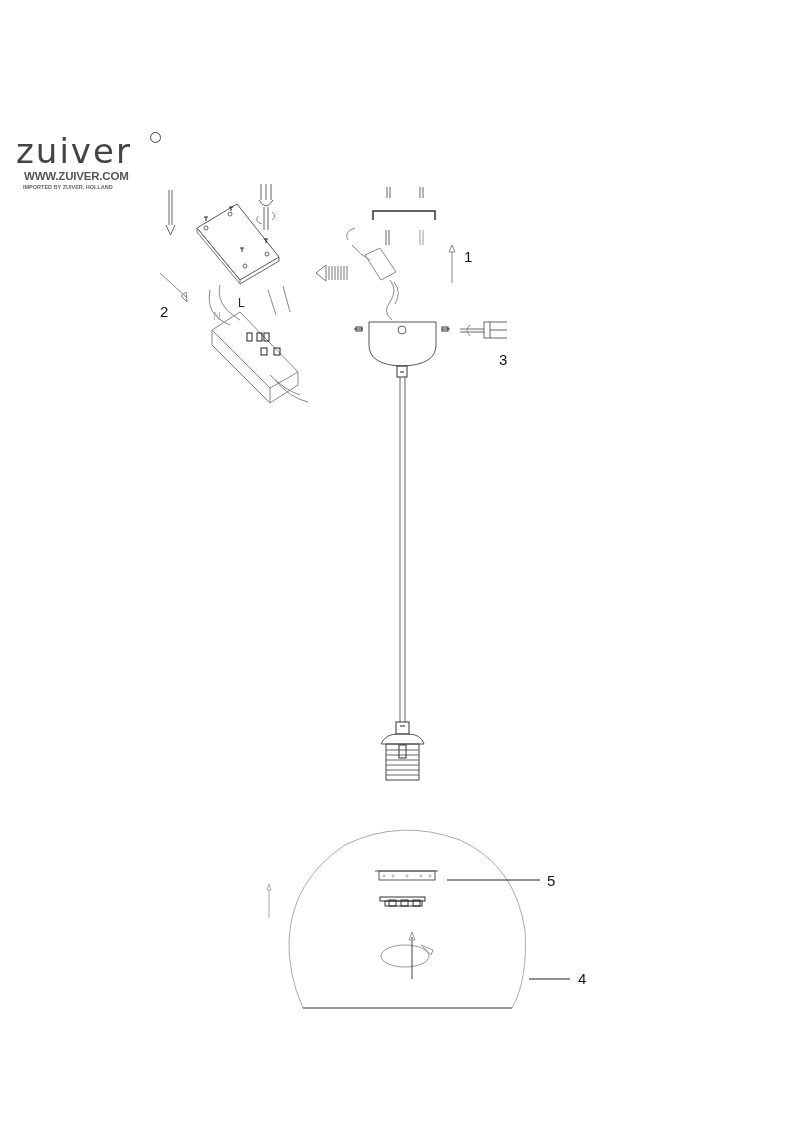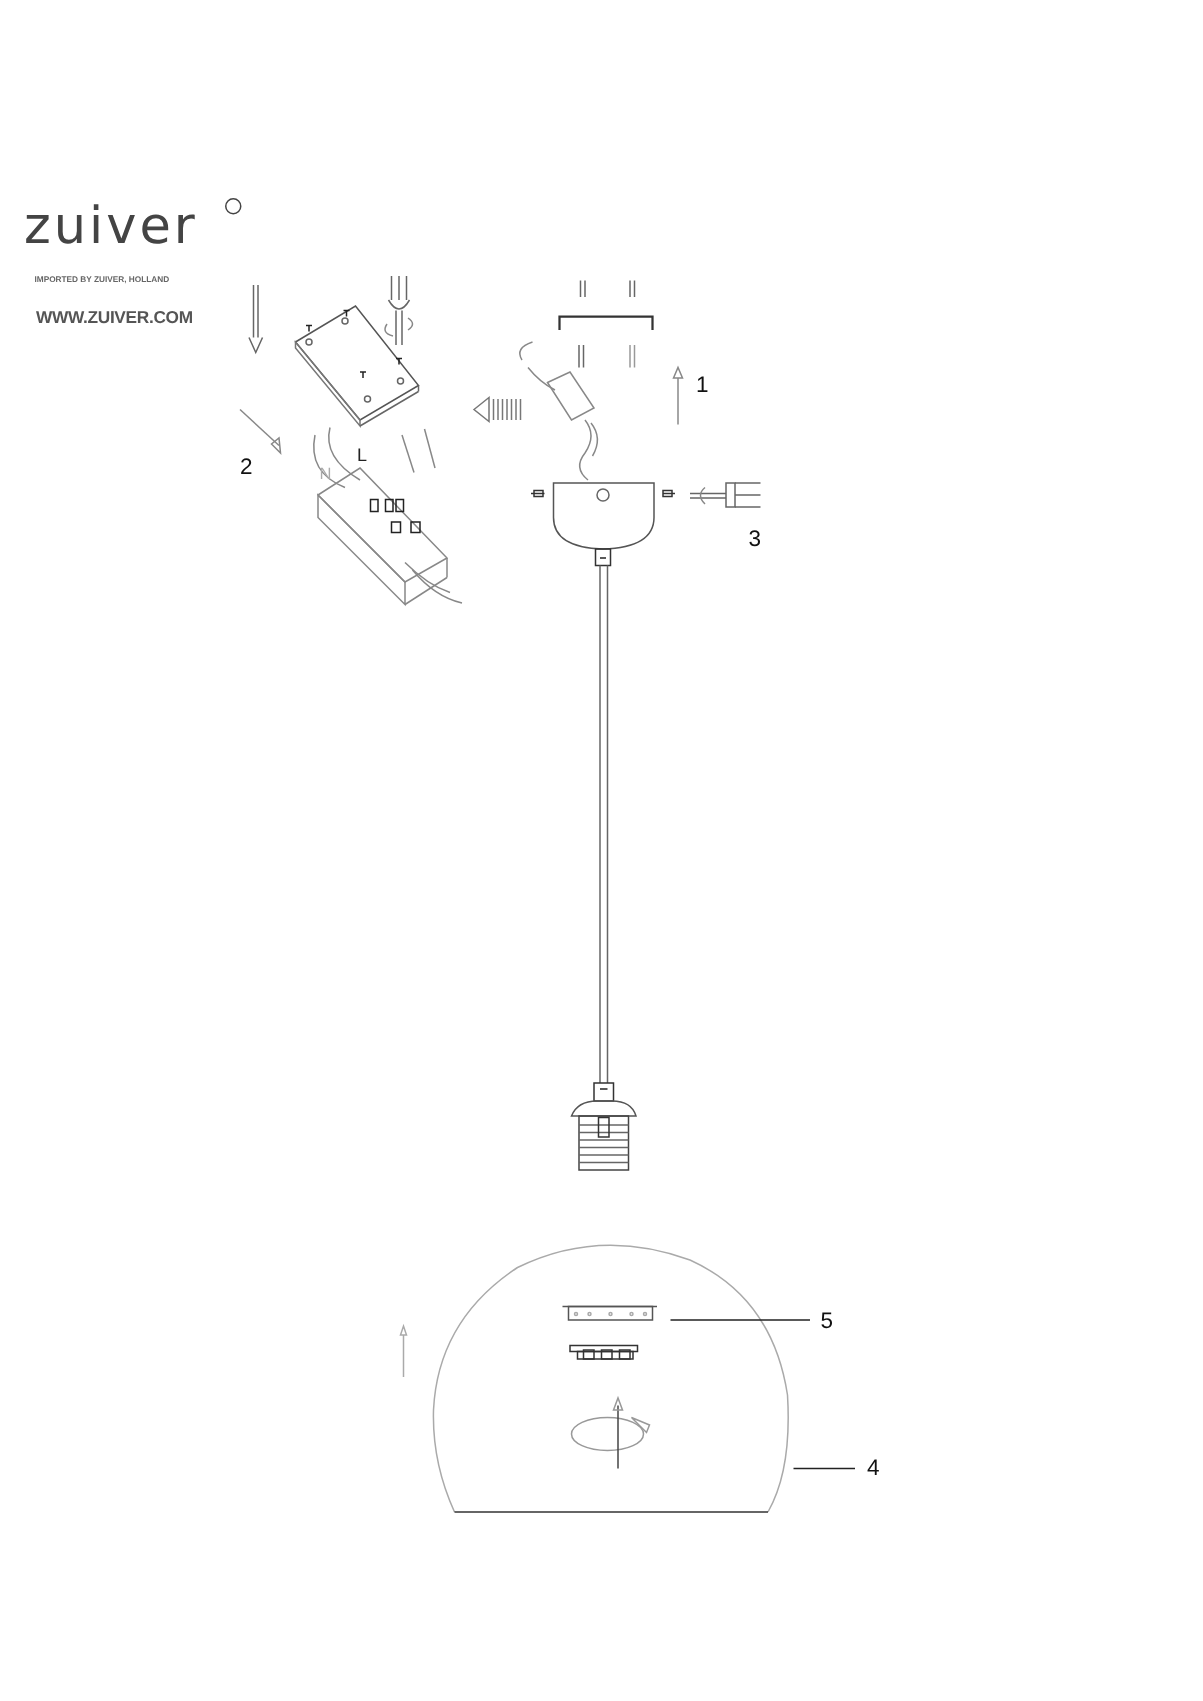"WWW.ZUIVER.COM" .url { margin-top: 36px -> none }
